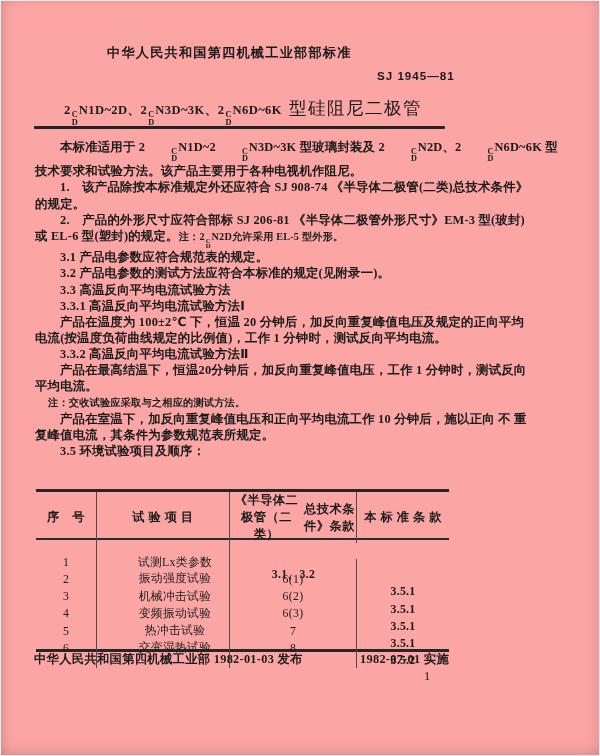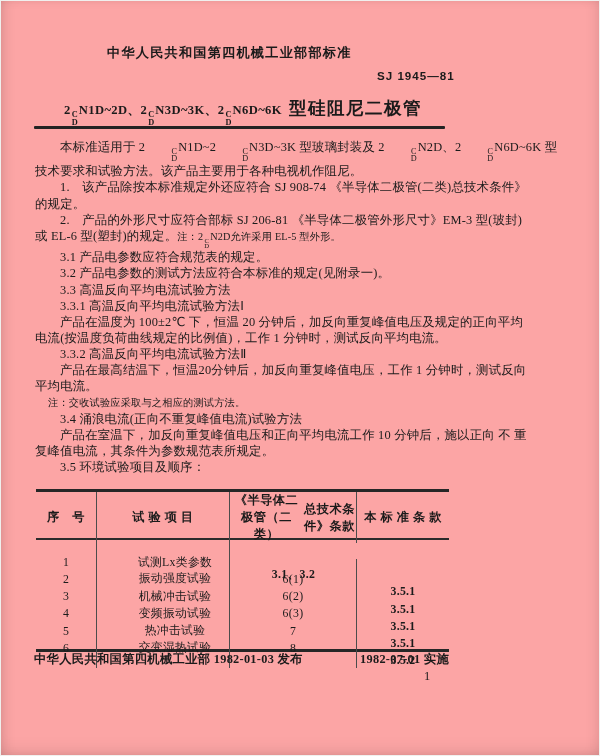"型硅阻尼二极管" .tname { font-weight: bold -> normal }
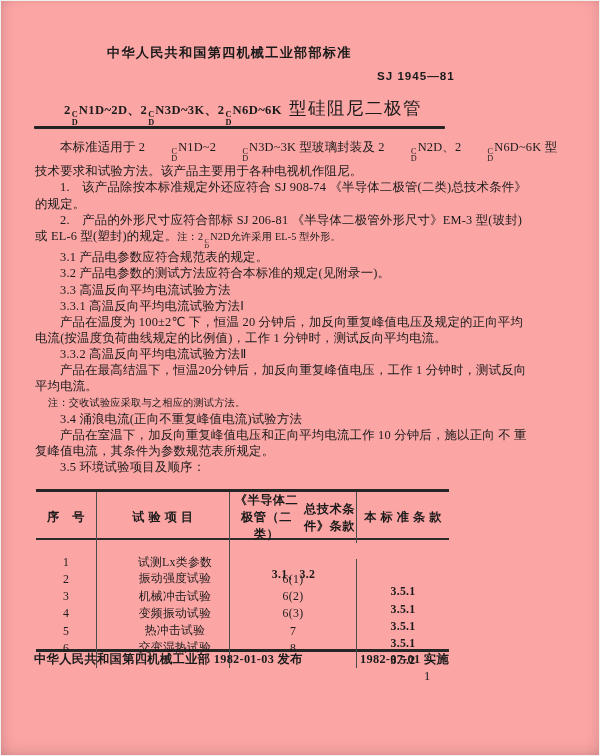"本标准适用于 2 N1D~2 N3D~3K 型玻璃封装及" .body-text { font-weight: none -> bold }
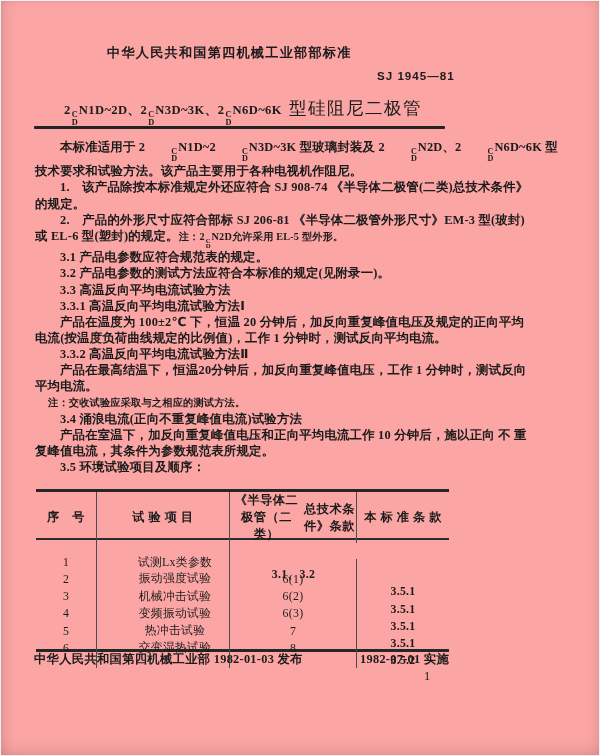"3.4 涌浪电流(正向不重复峰值电流)试验方法" div.line { html: <div><span>3.4 涌浪电流(正向不重复峰值电流)试验方法</span></div> -> none }
